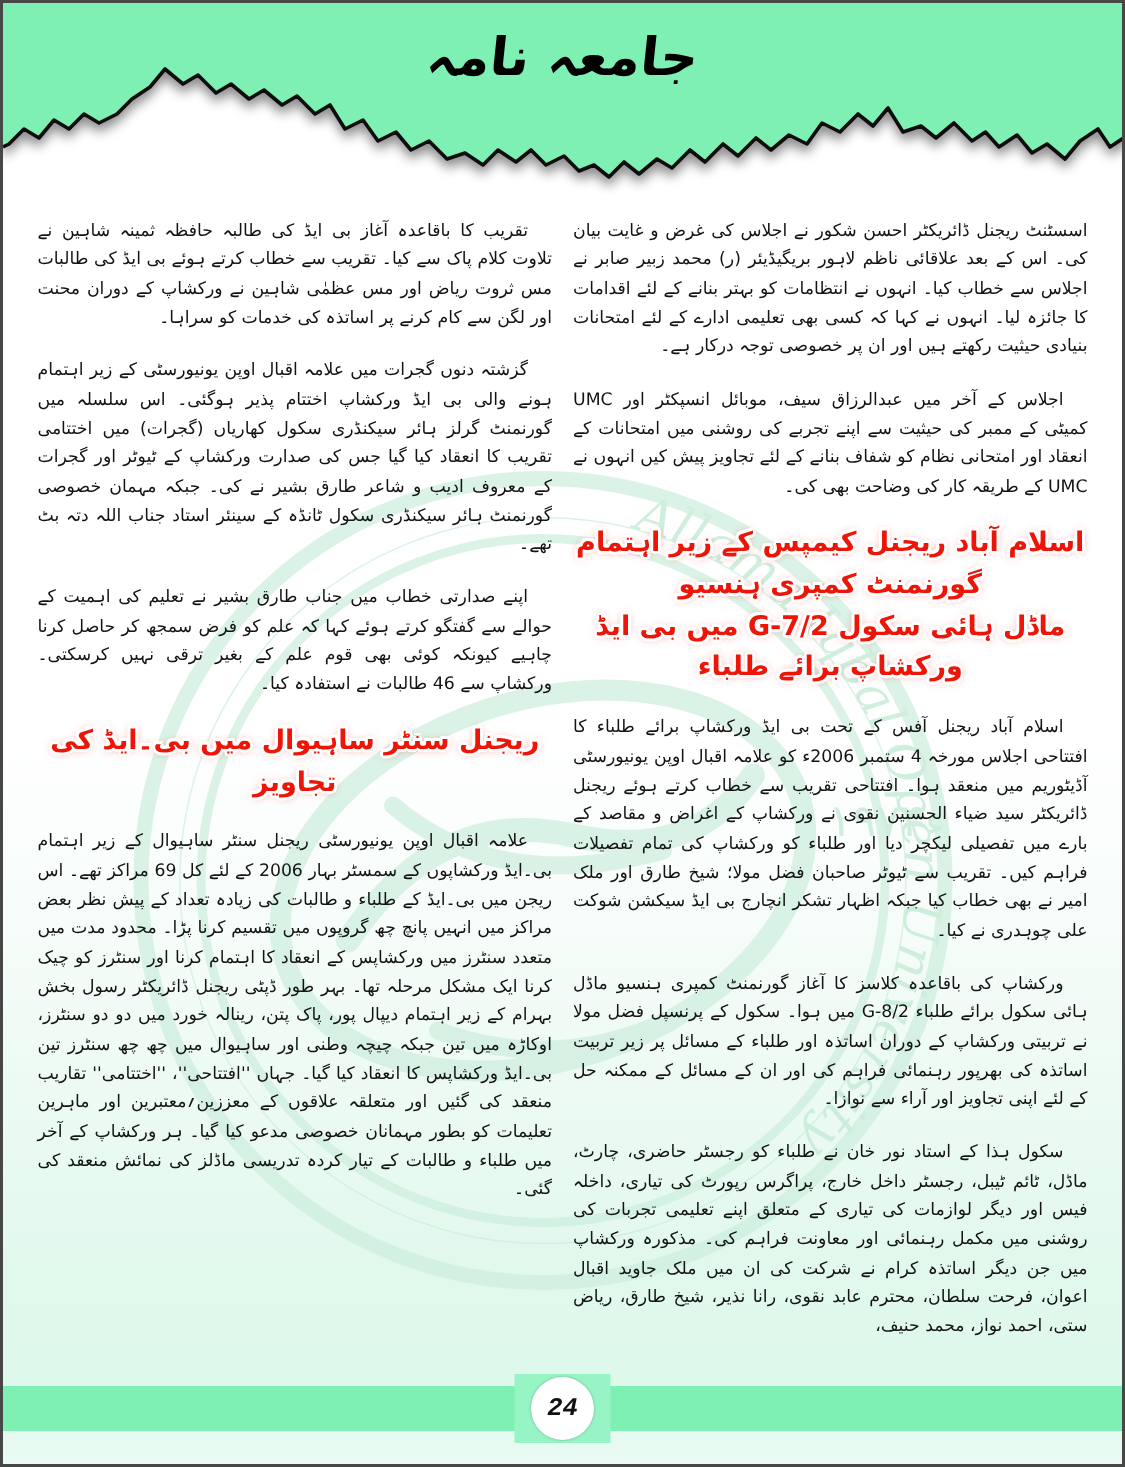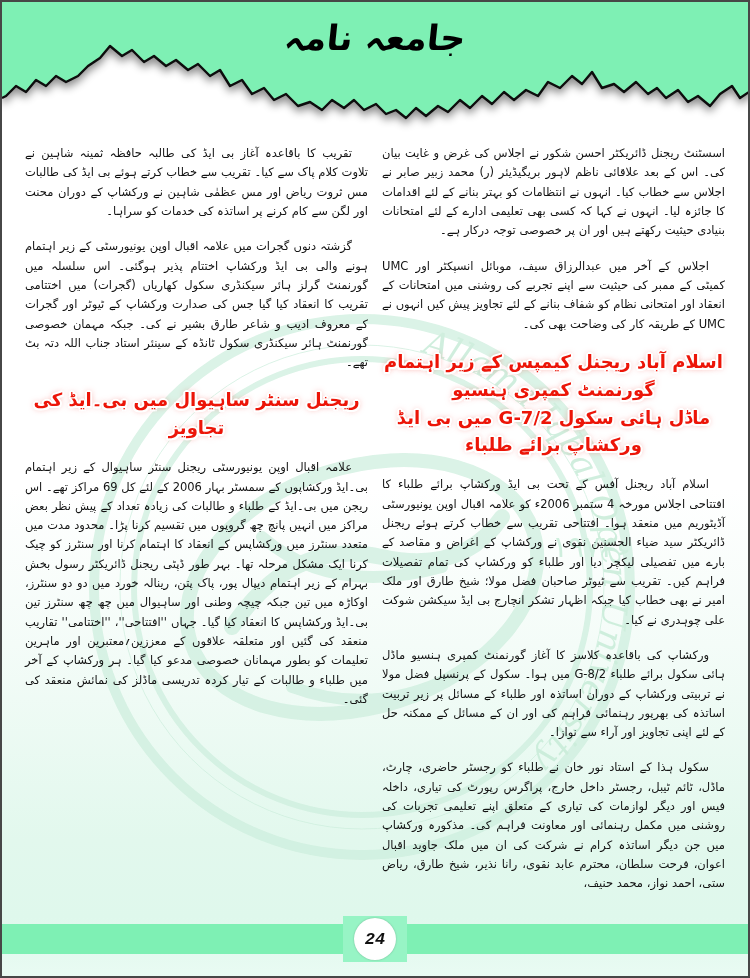"اپنے صدارتی خطاب میں جناب" p { html: none -> <p>اپنے صدارتی خطاب میں جناب طارق بشیر نے تعلیم کی اہمیت کے حوالے سے گفتگو کرتے ہوئے کہا کہ علم کو فرض سمجھ کر حاصل کرنا چاہیے کیونکہ کوئی بھی قوم علم کے بغیر ترقی نہیں کرسکتی۔ ورکشاپ سے 46 طالبات نے استفادہ کیا۔</p> }
